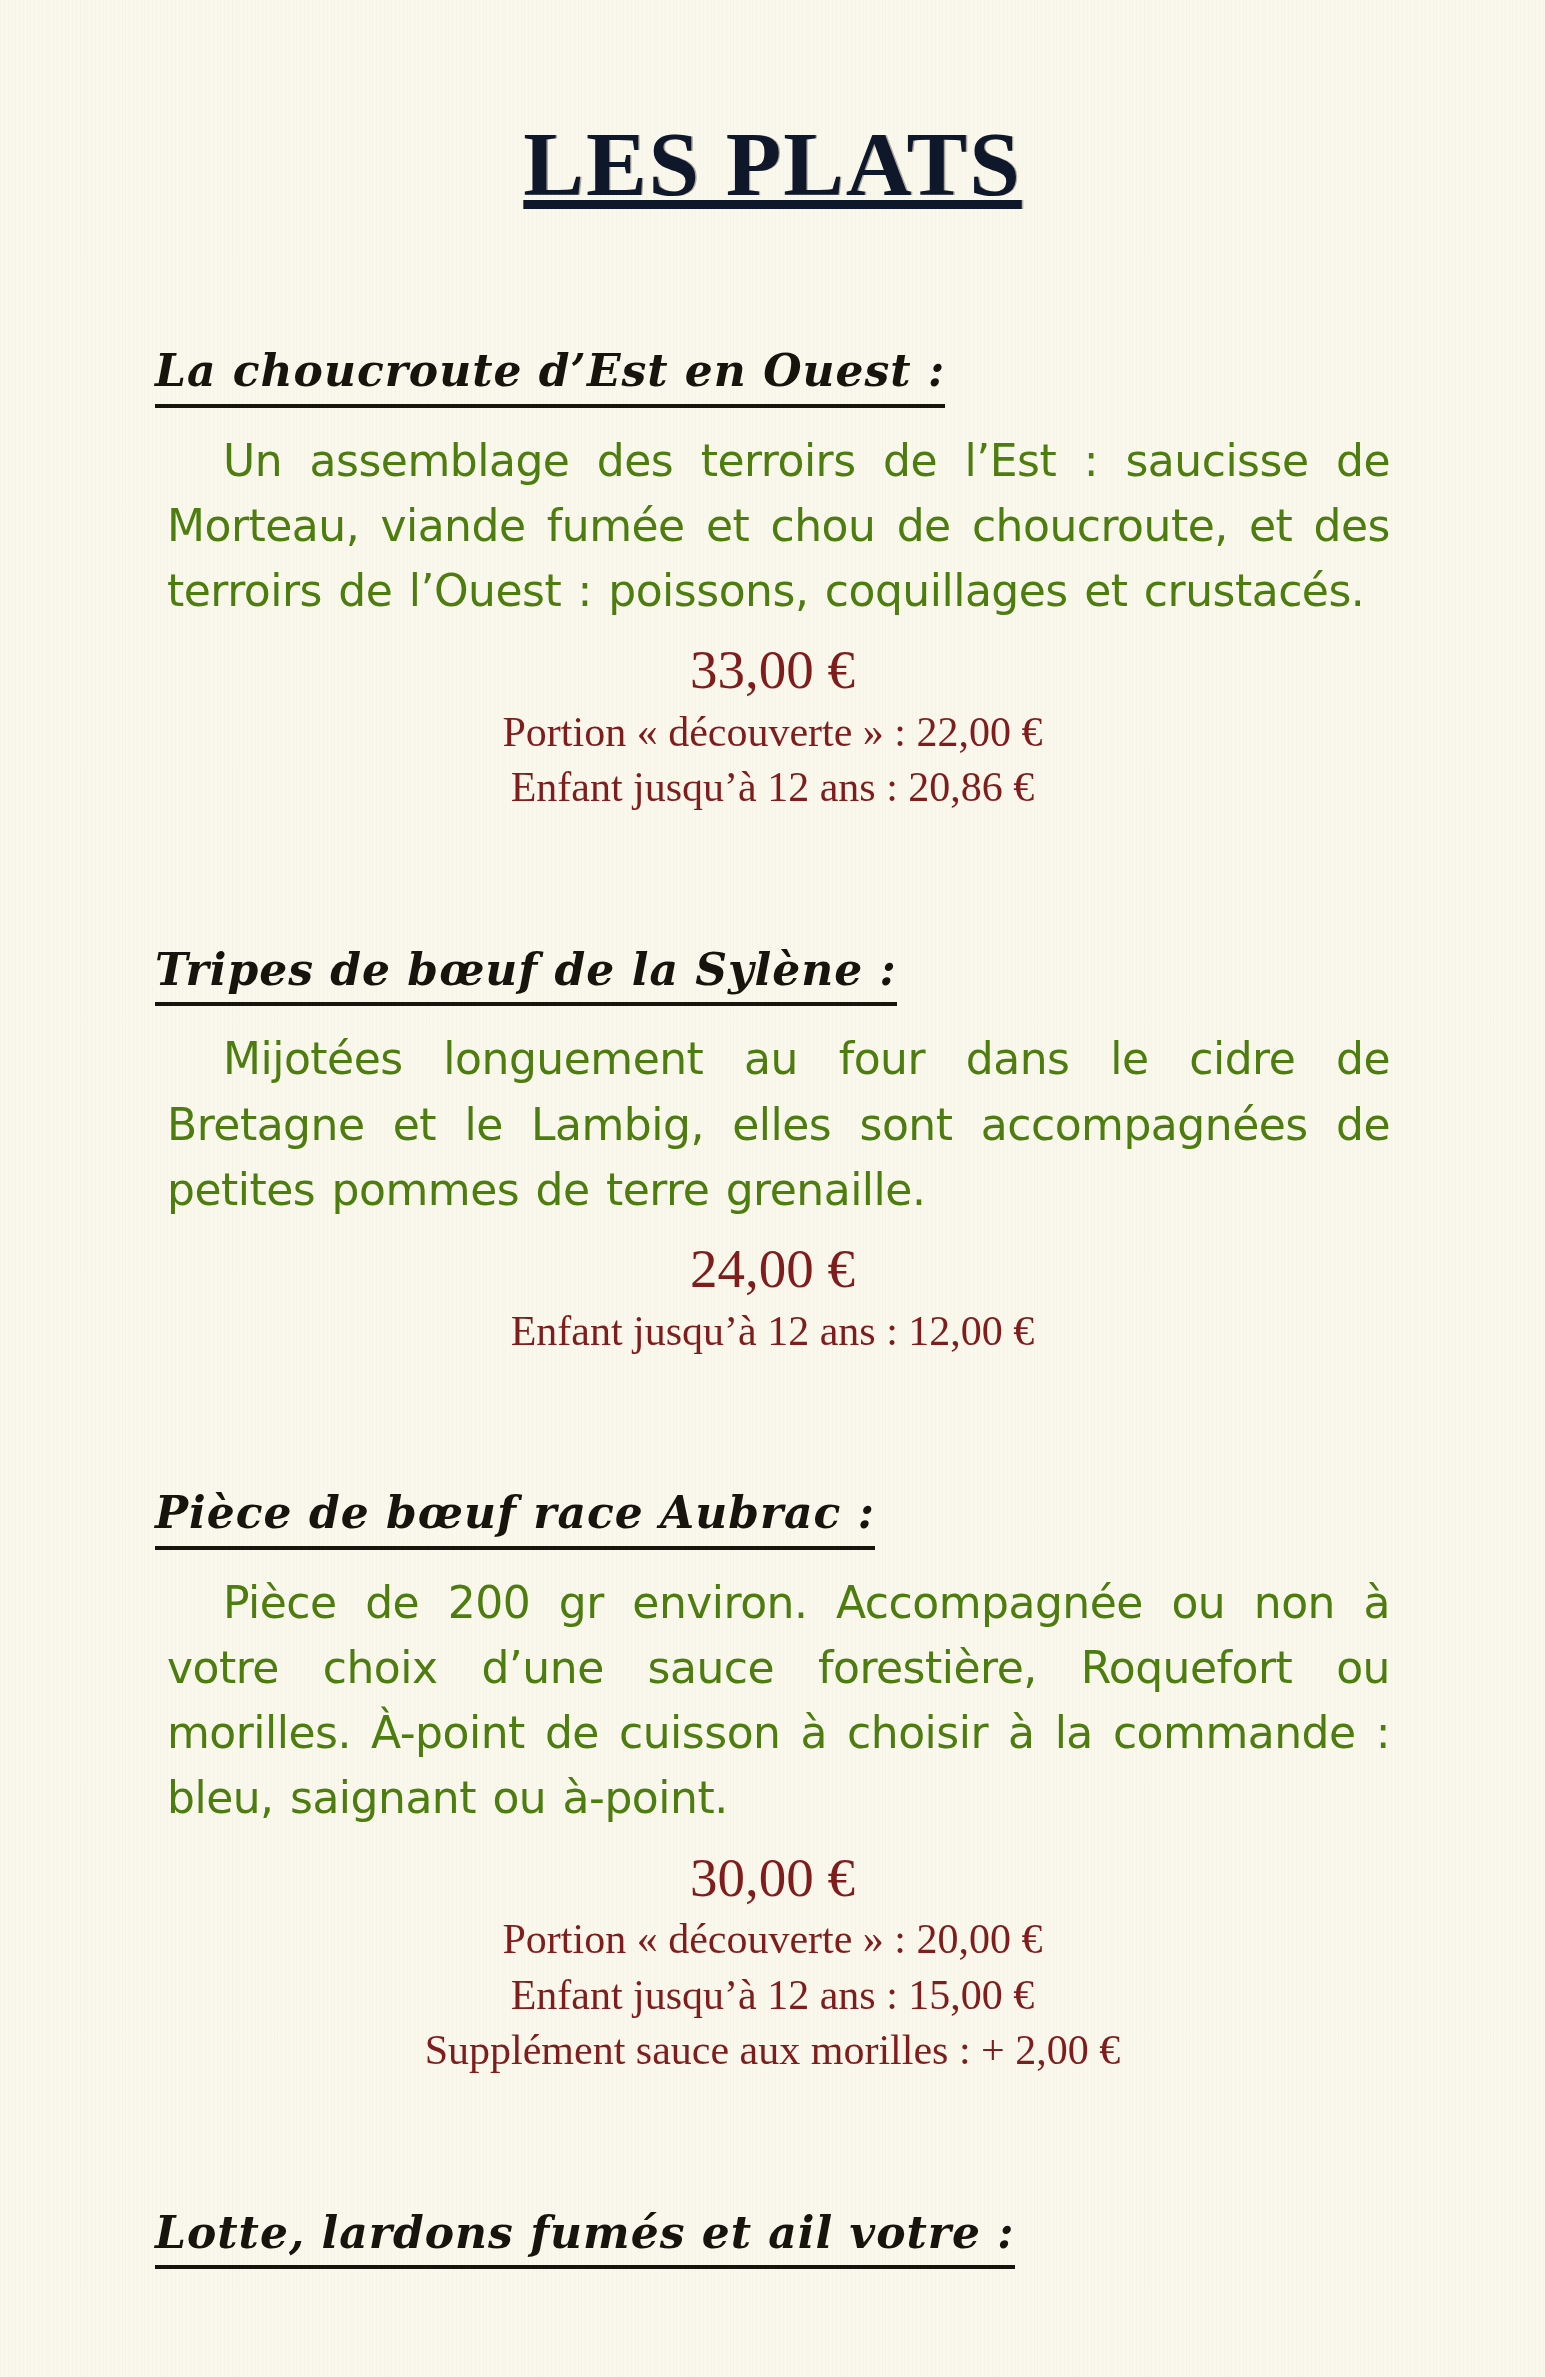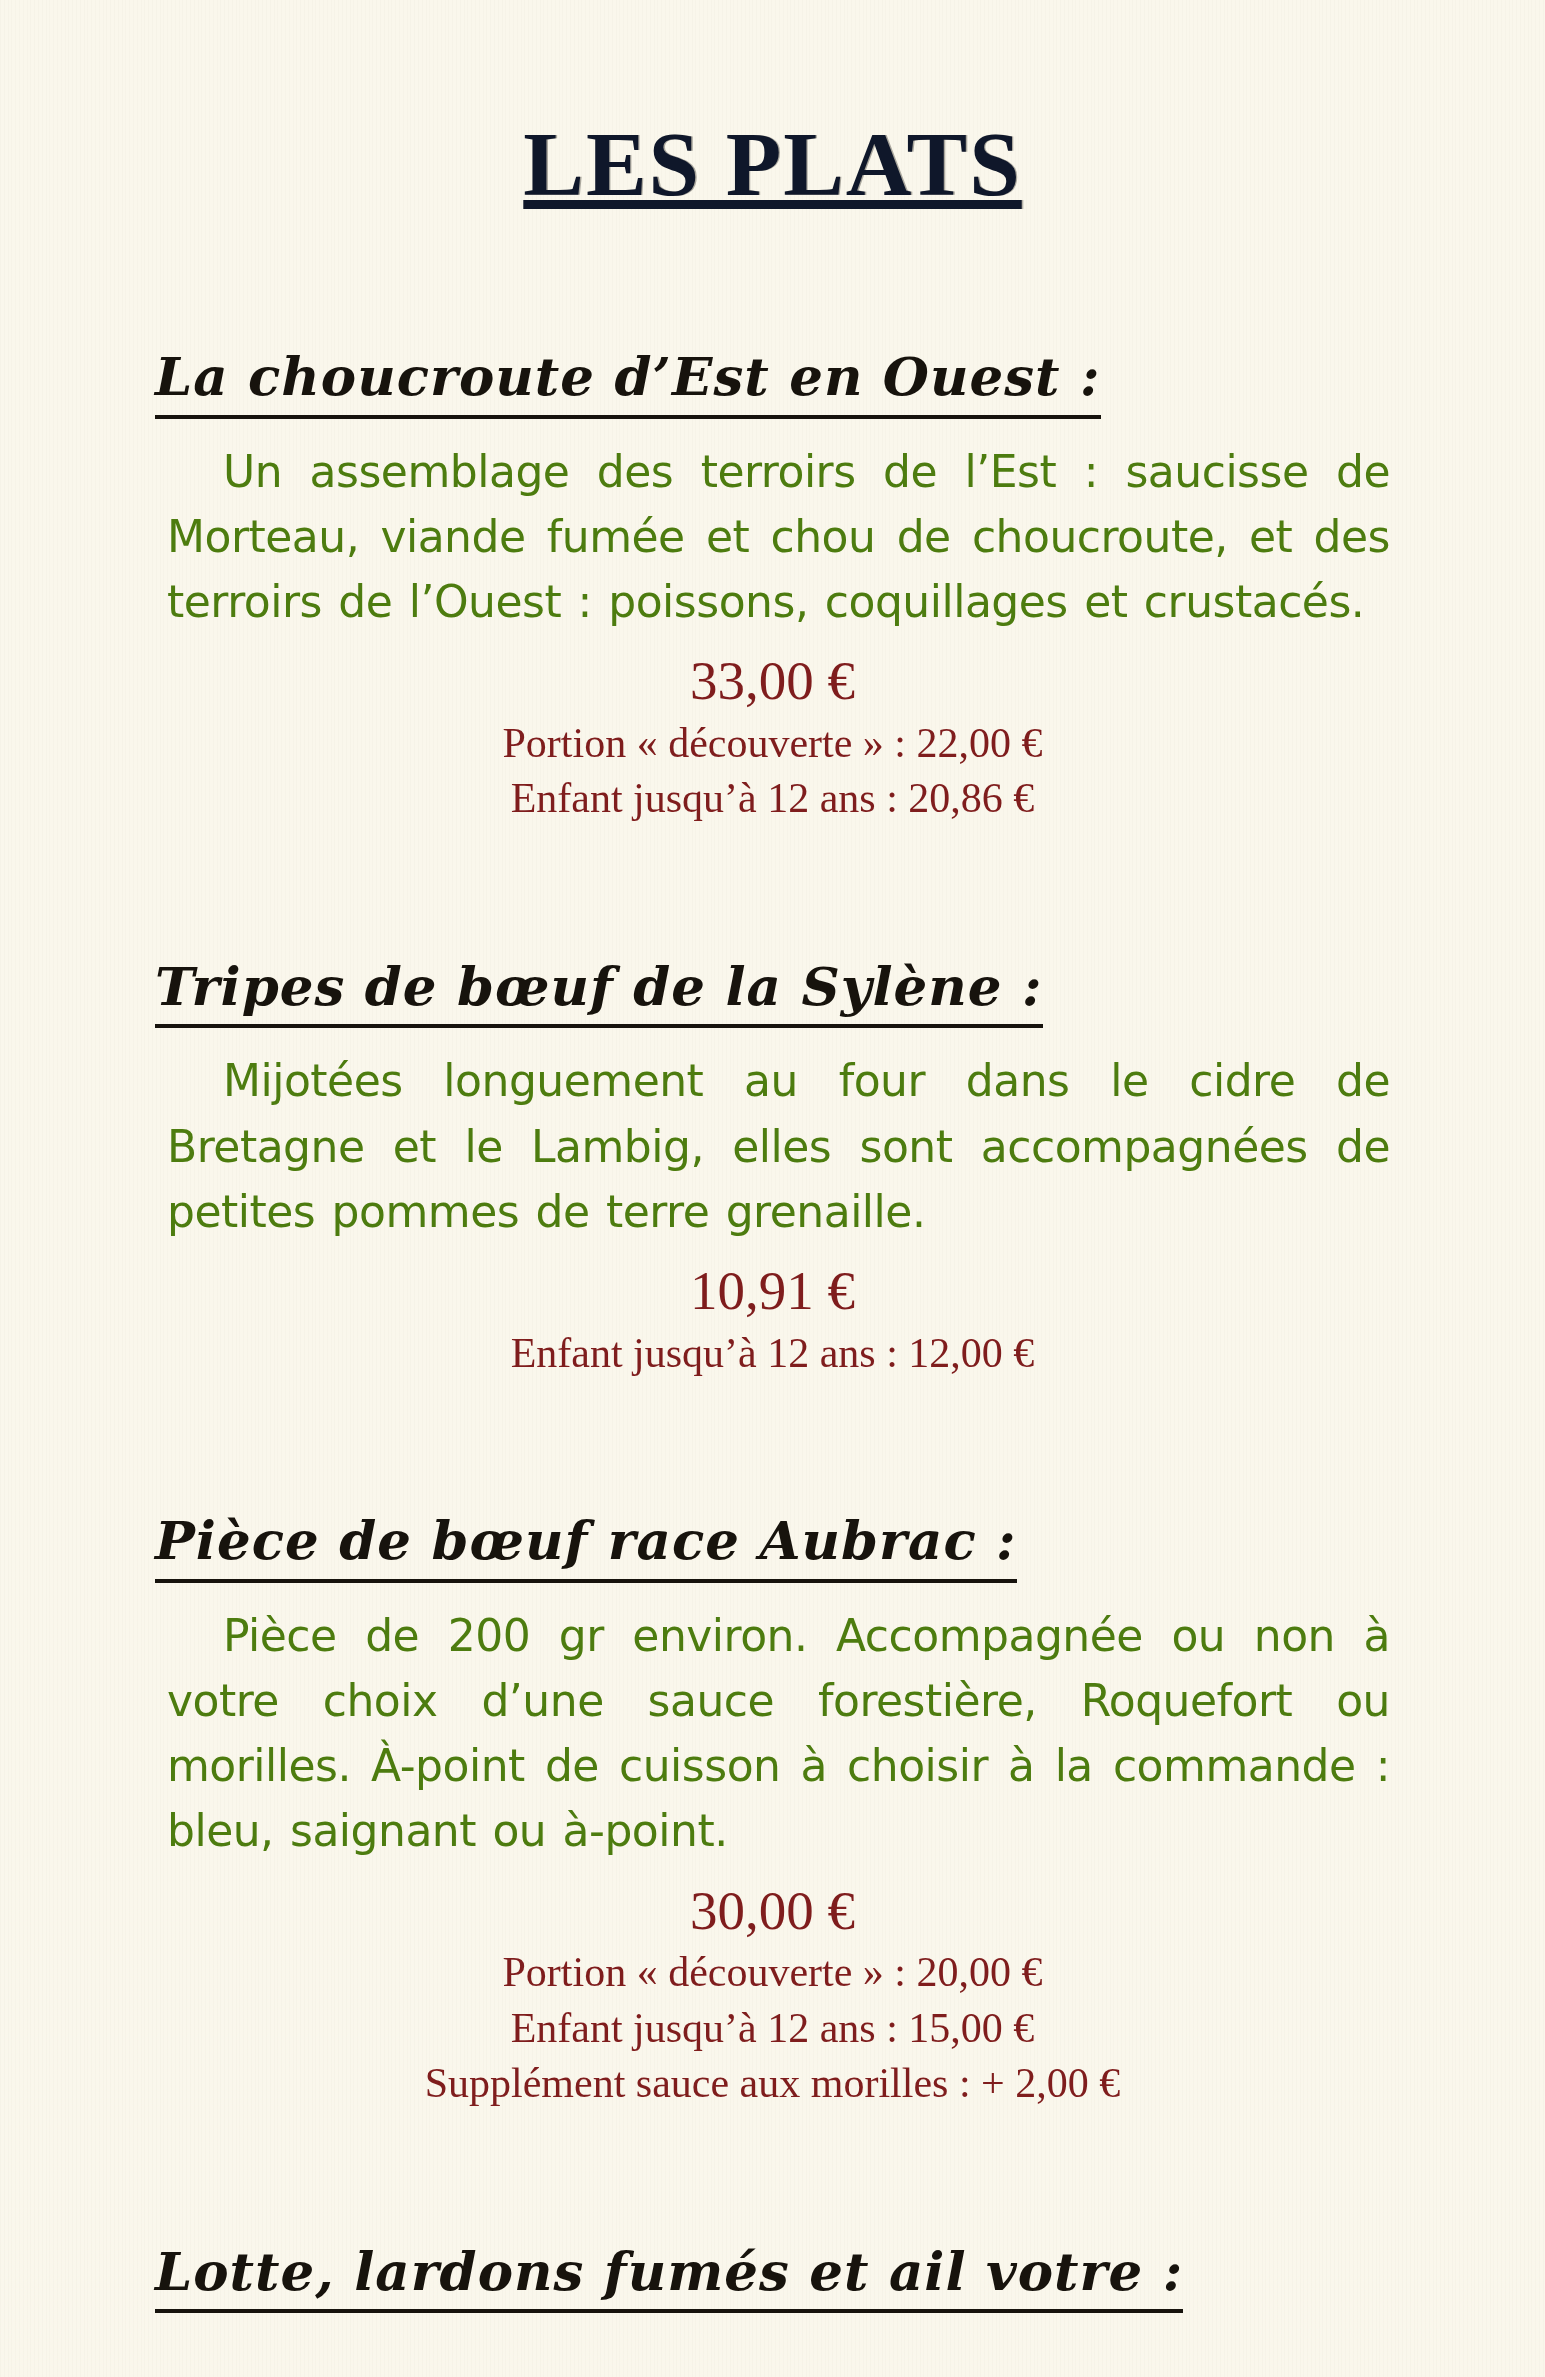"La choucroute d’Est en Ouest" .dish-heading { font-size: 53px -> 44px }
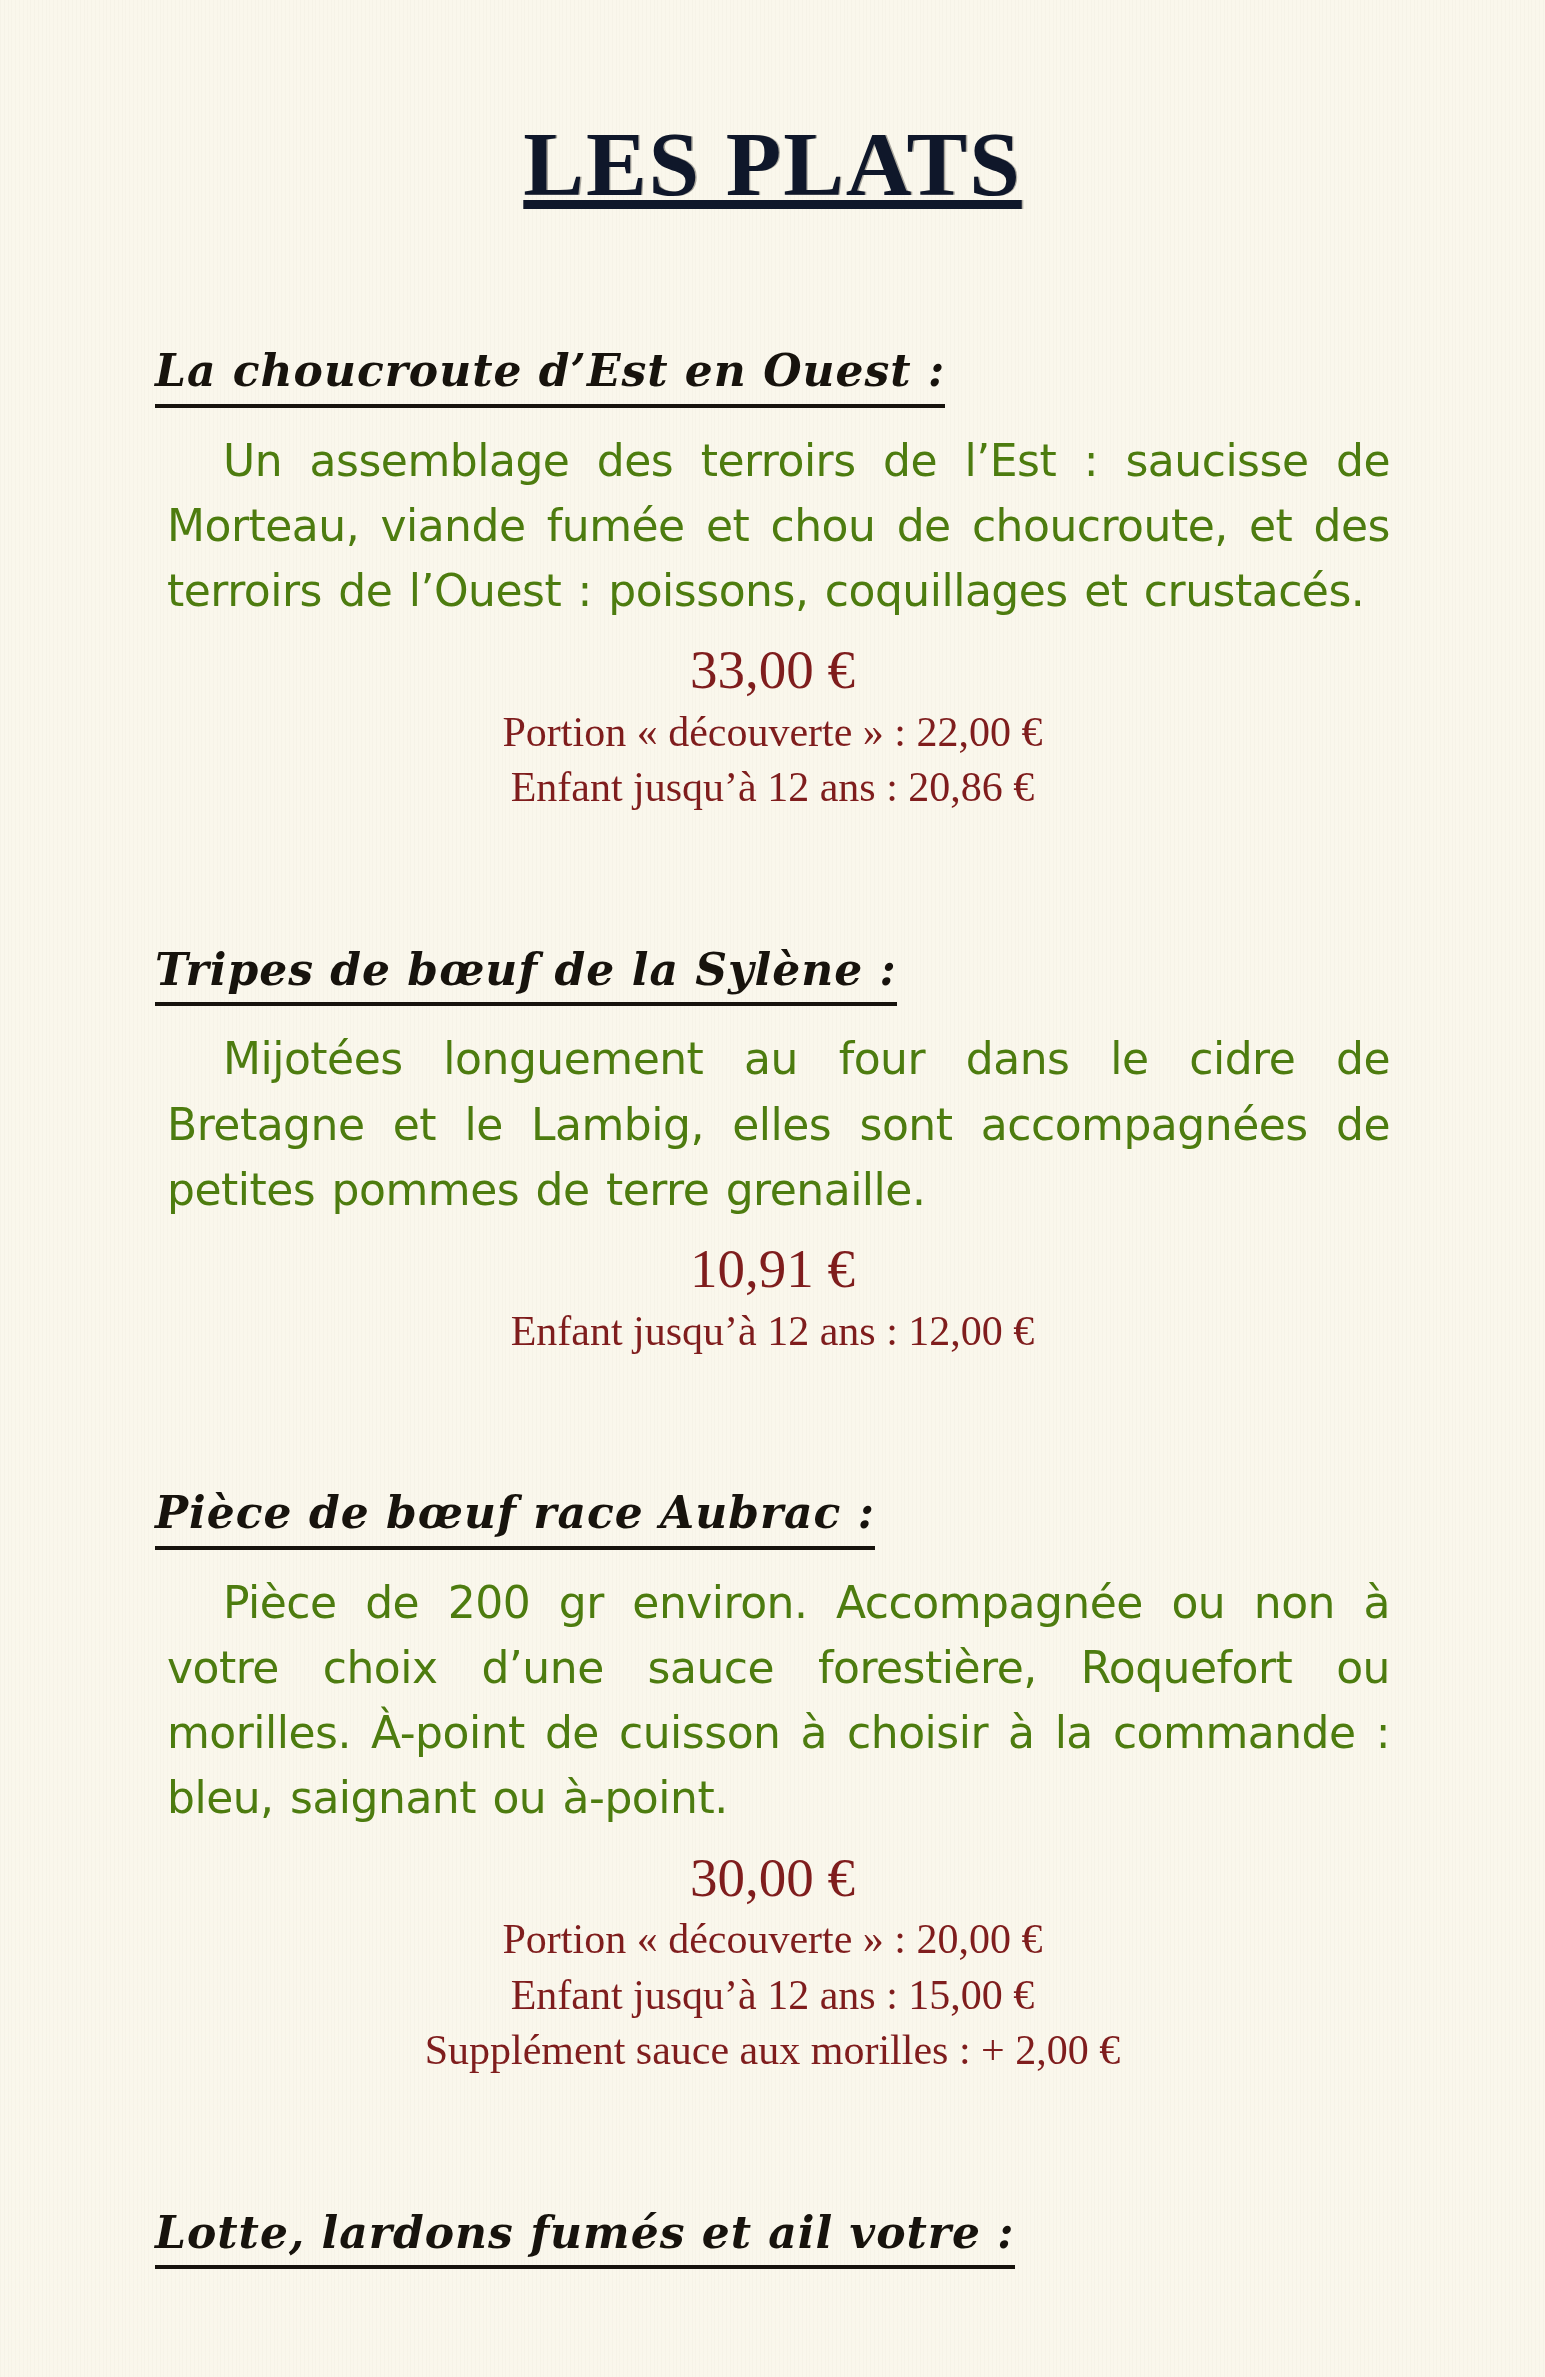"10,91 €" div.price-main { text: 10,91 -> 24,00 }
